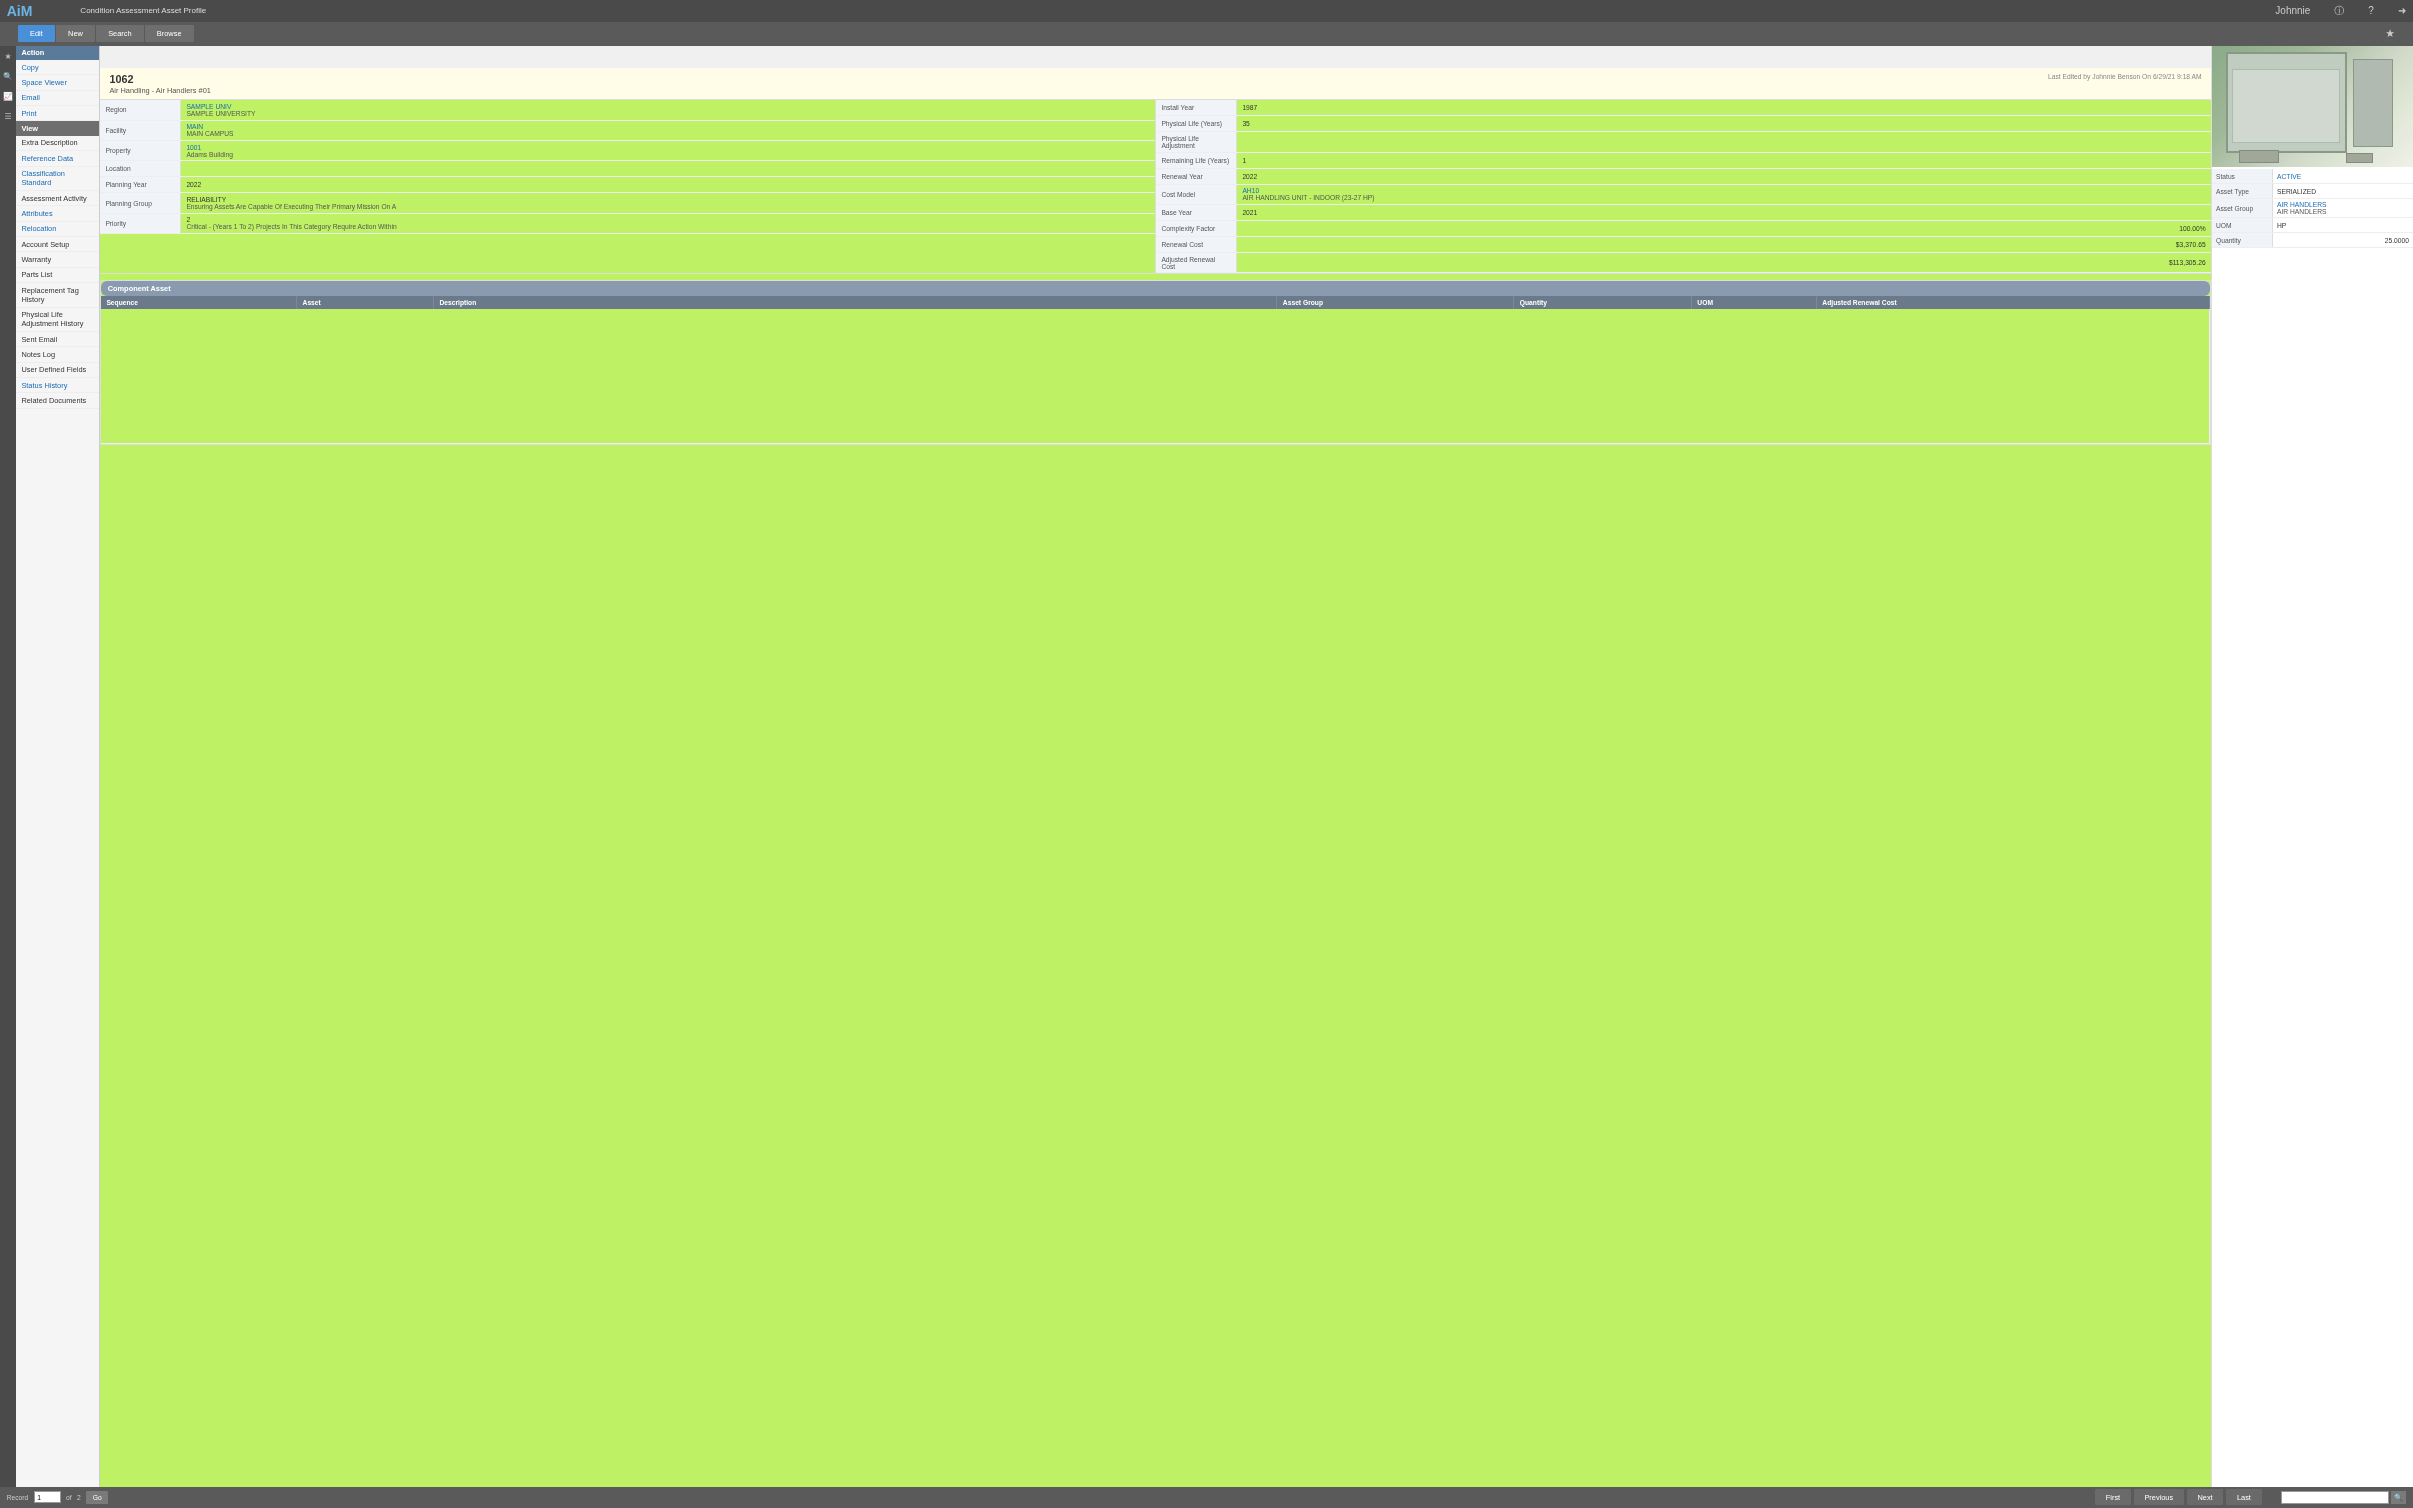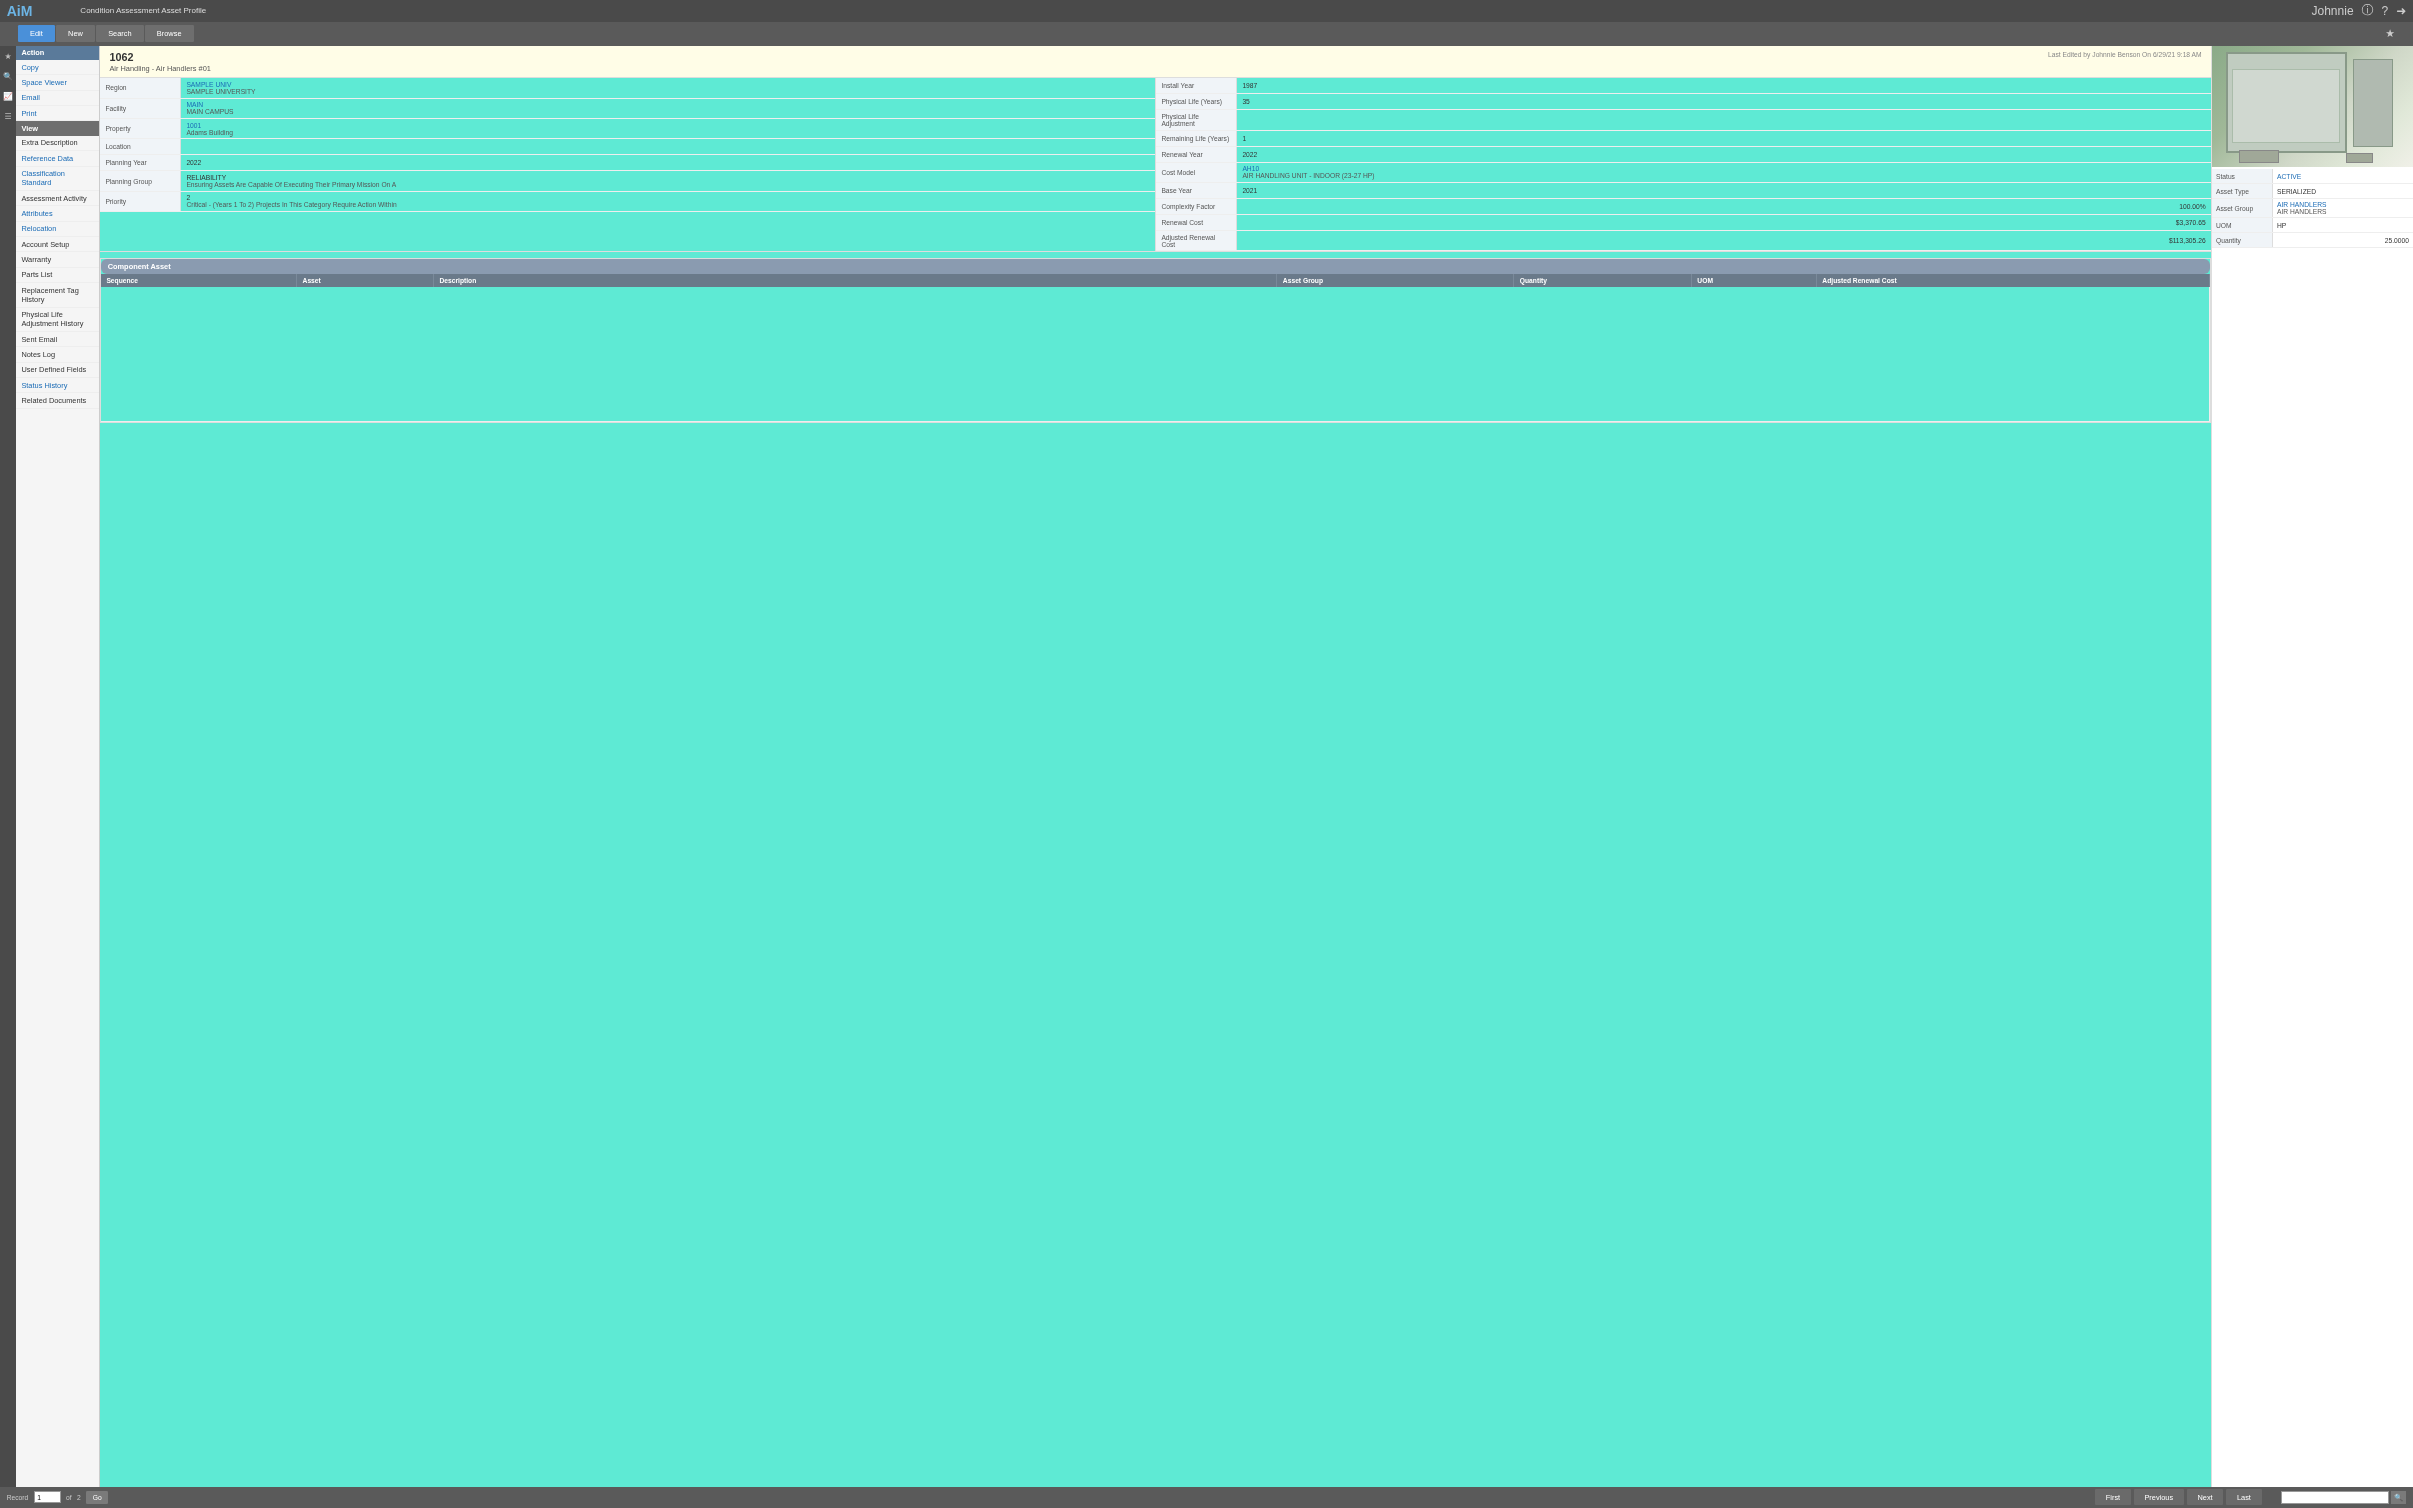"Johnnie" #top-bar .top-right { font-size: 12px -> 10px; gap: 8px -> 24px }
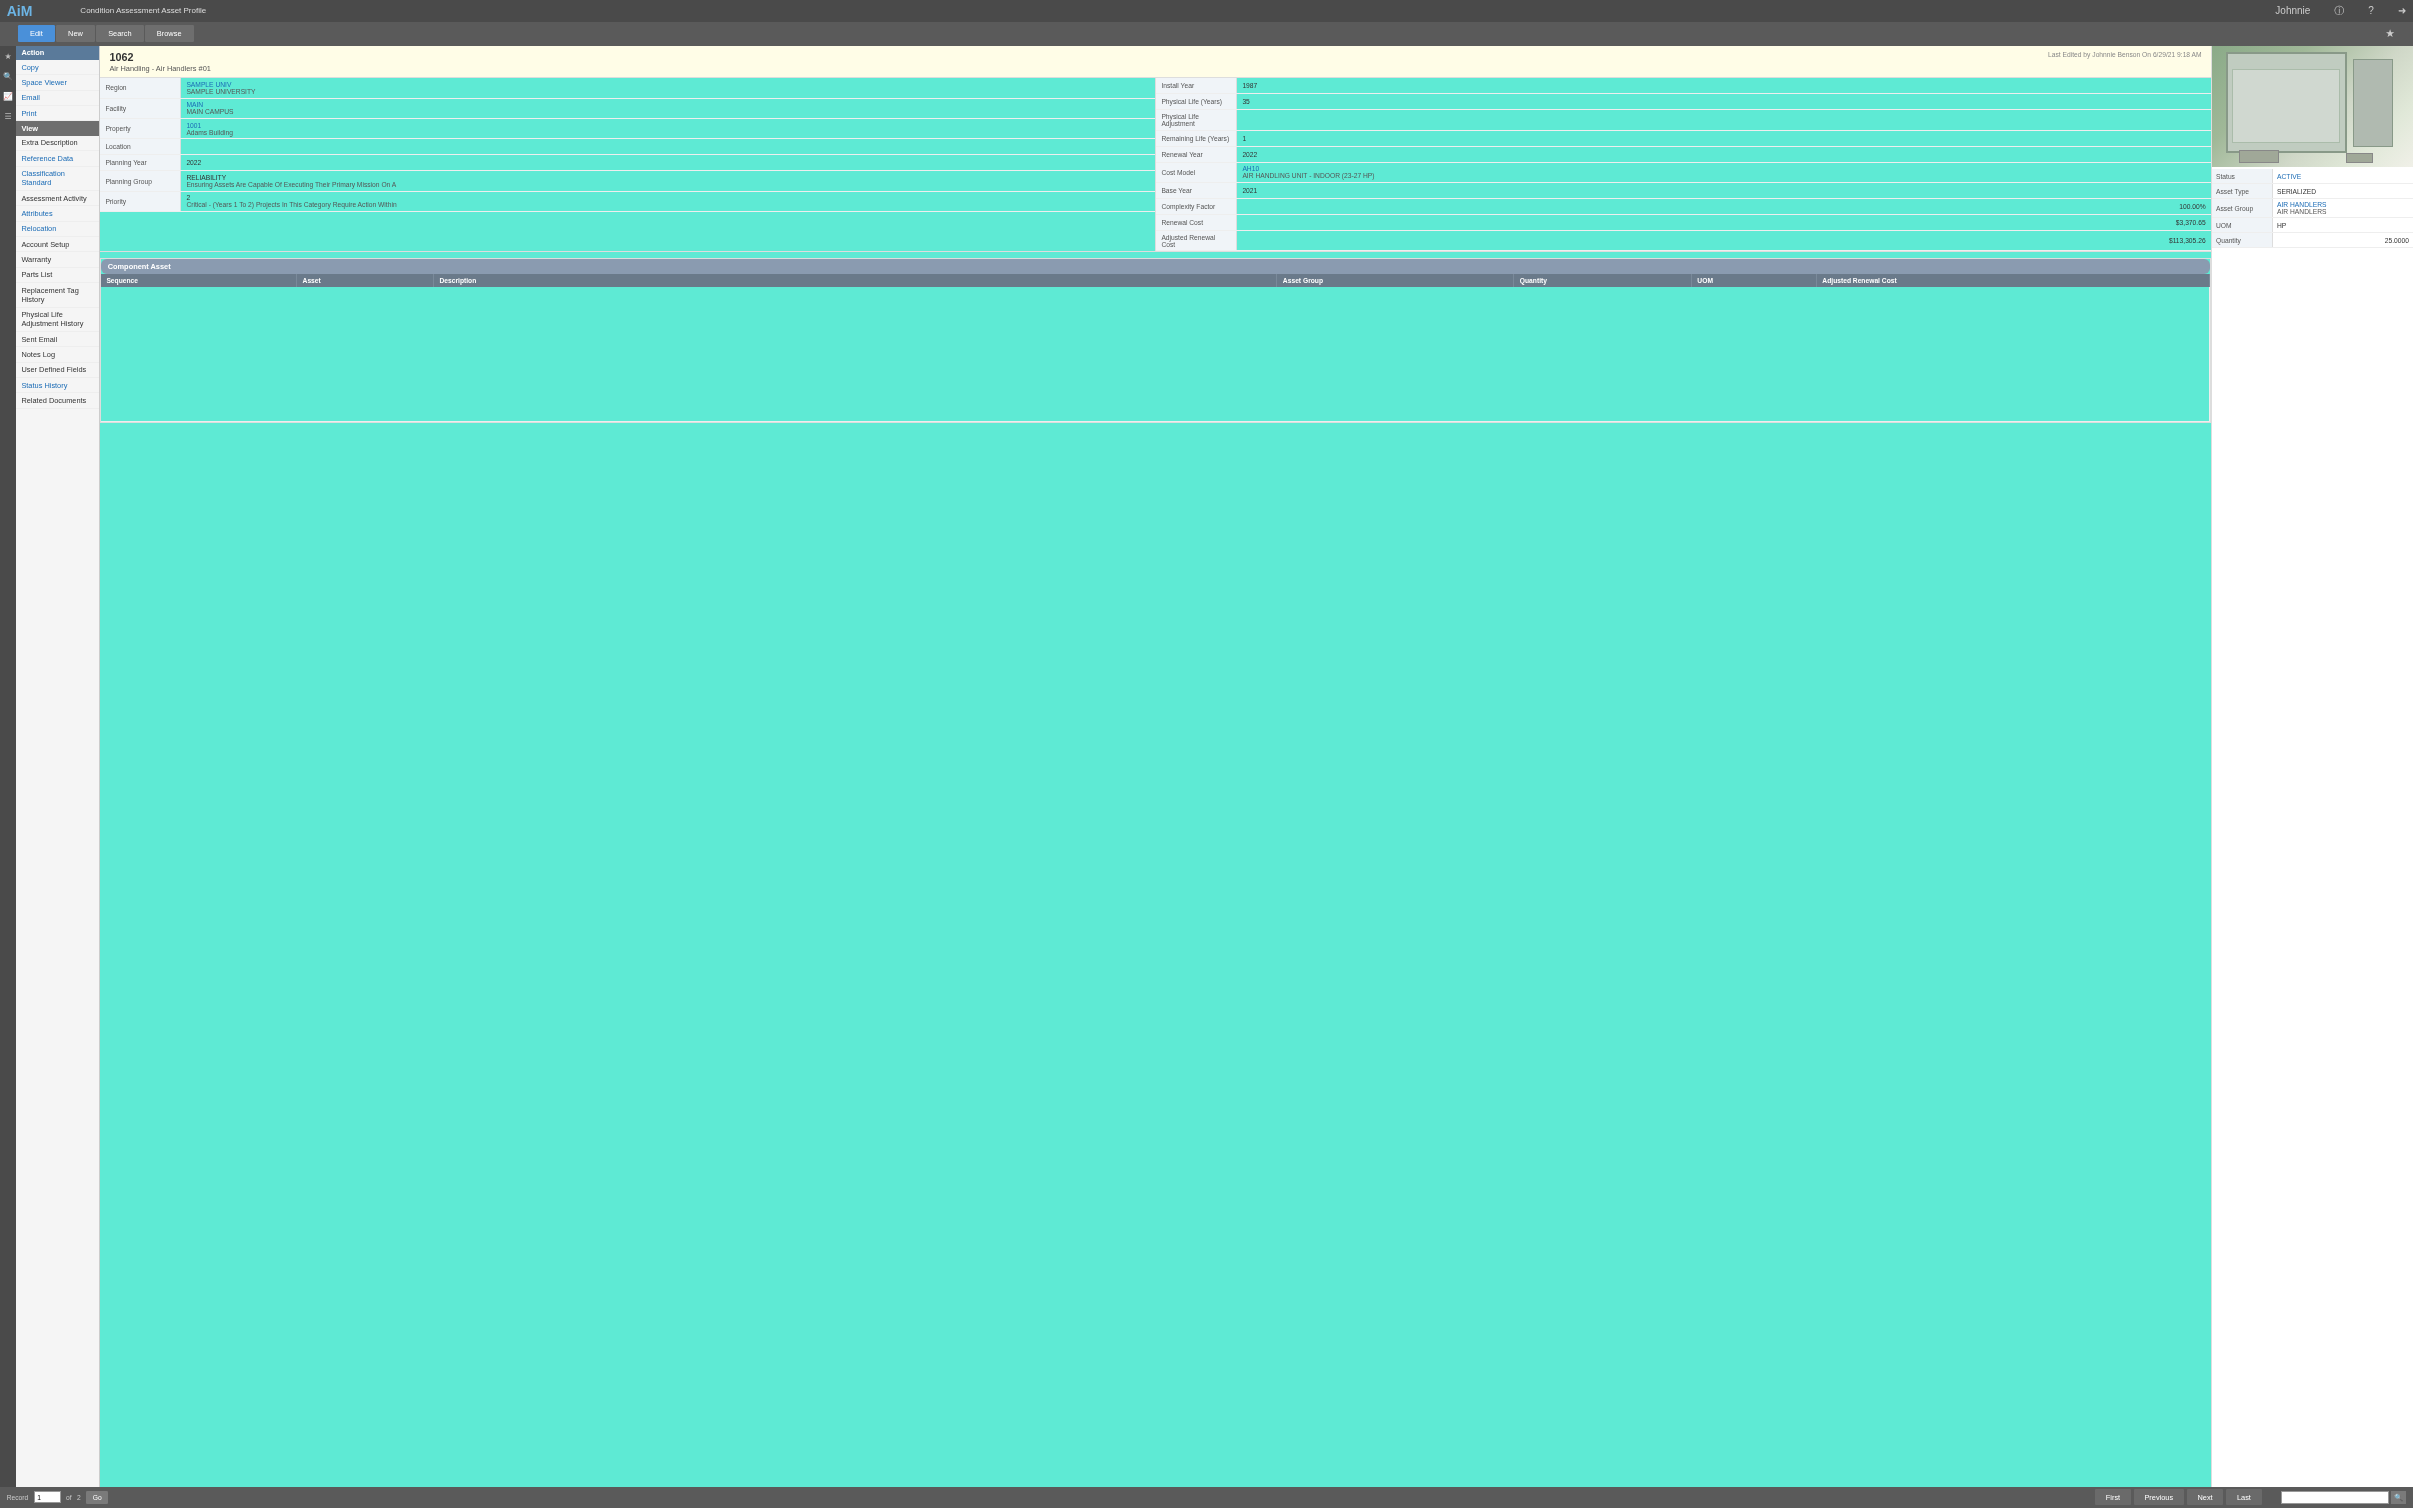"1062" #content { background: #5eead4 -> #bef264; margin-top: none -> 22px }
